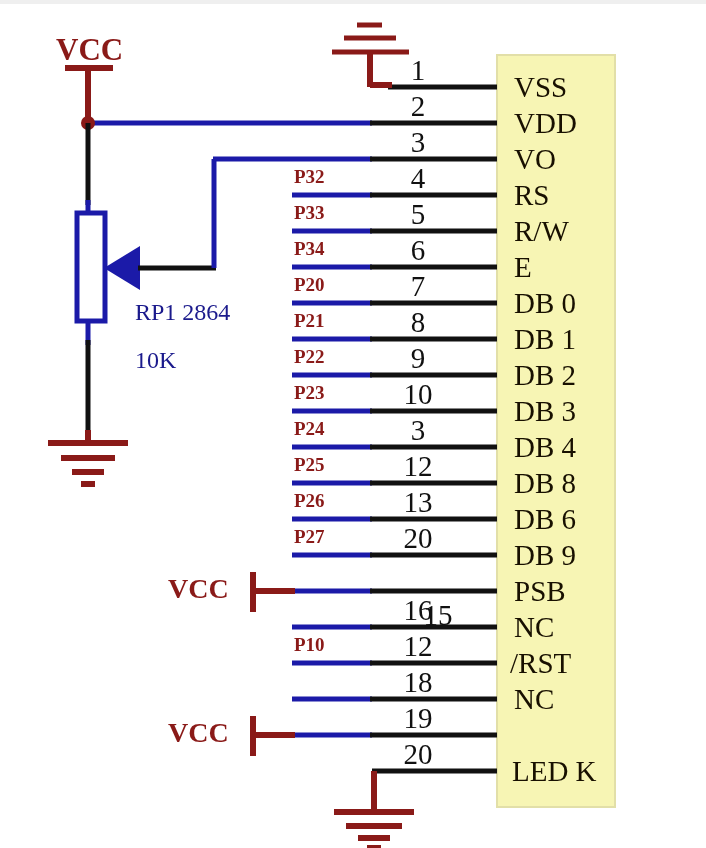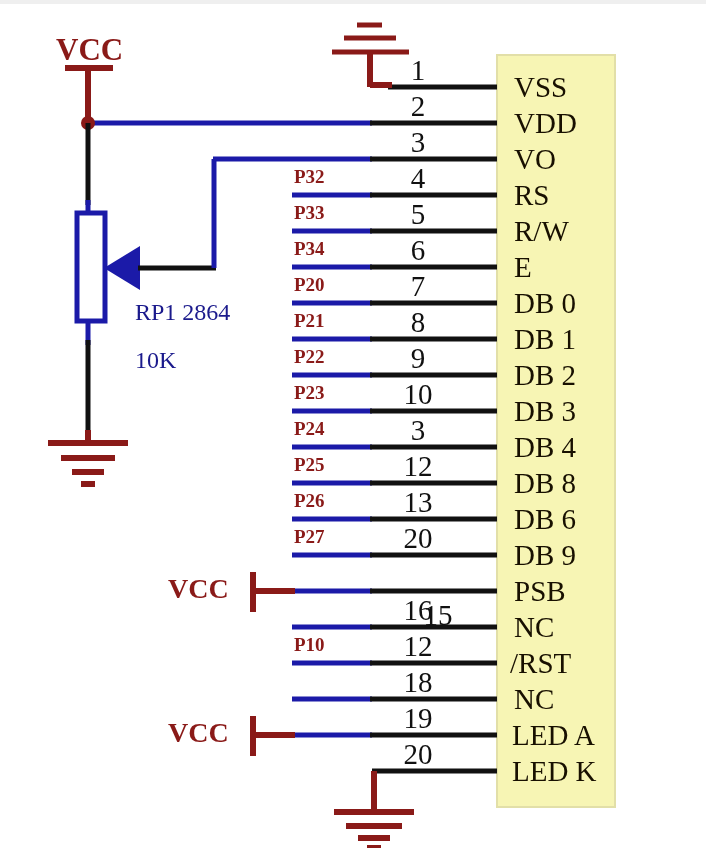"LED A" div.txt { html: <div>LED A</div> -> none }
